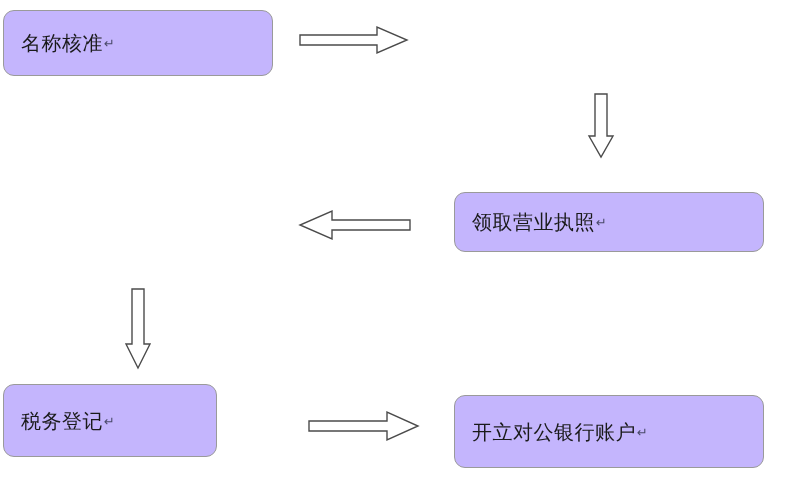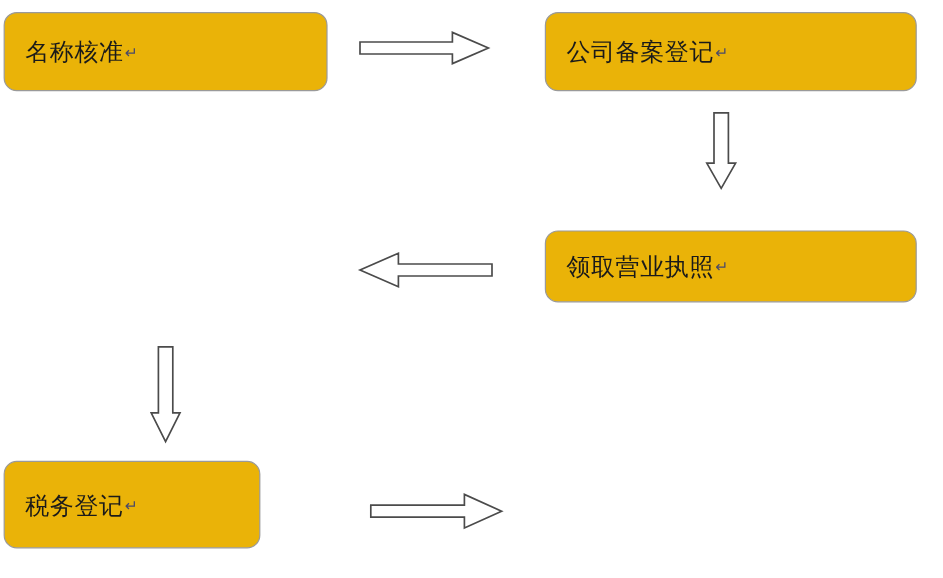"名称核准↵" .node { background: #eab308 -> #c4b5fd }
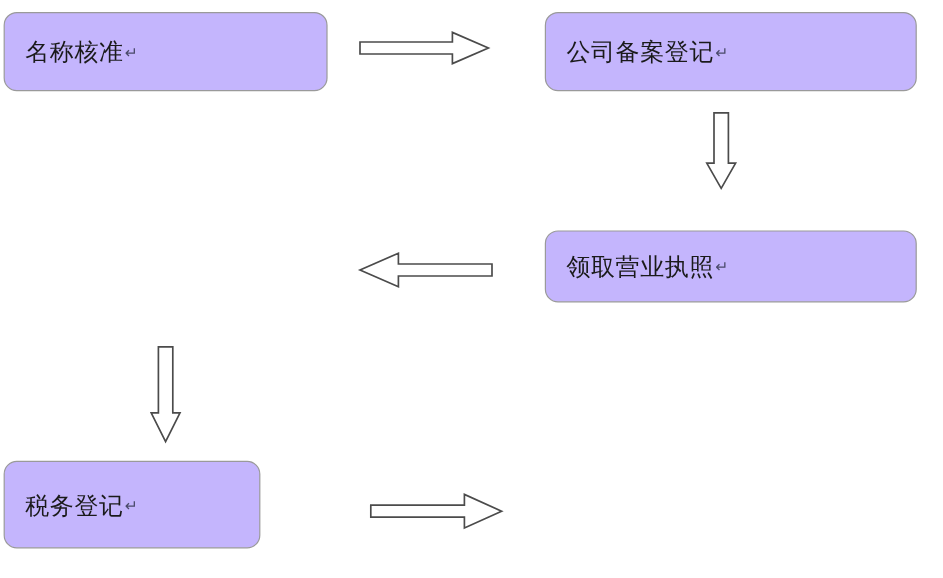"公司备案登记↵" div.node { html: <div> <span><span>公司备案登记</span><span>↵</span></span> </div> -> none }
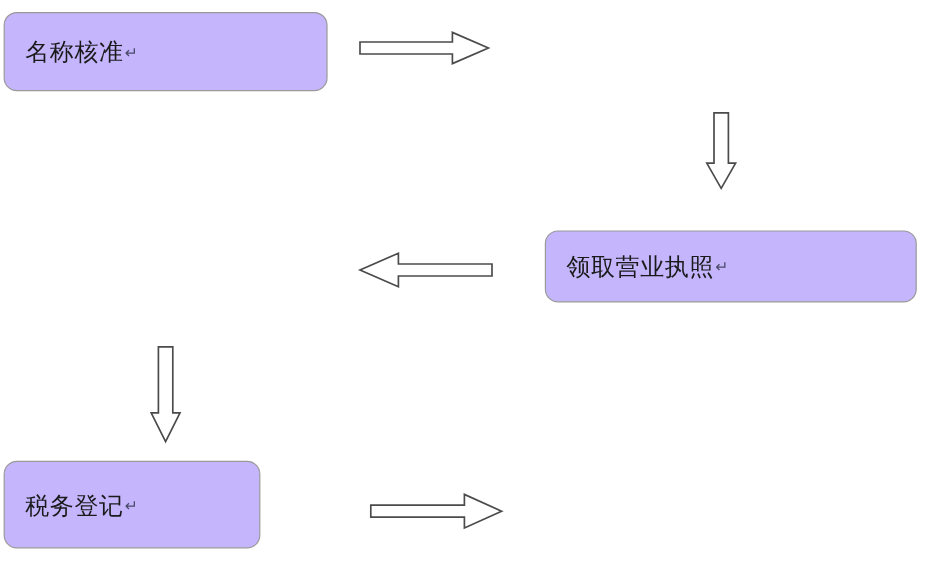"开立对公银行账户↵" div.node { html: none -> <div> <span><span>开立对公银行账户</span><span>↵</span></span> </div> }
